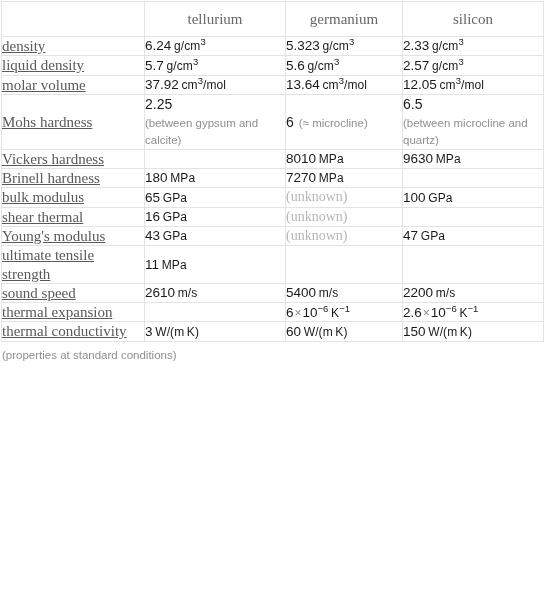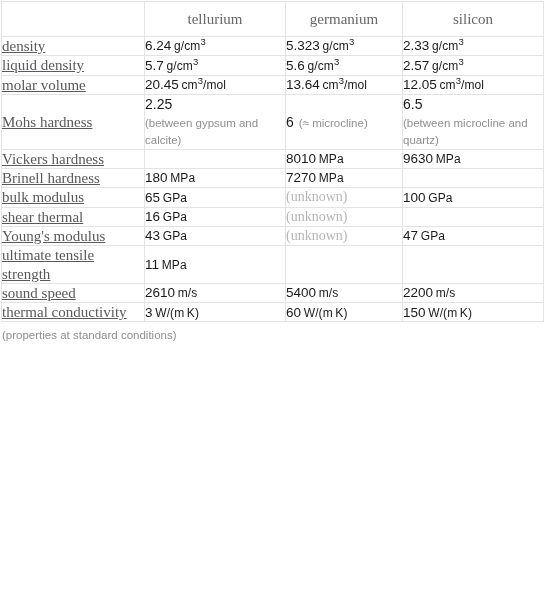"20.45" span.num { text: 20.45 -> 37.92 }
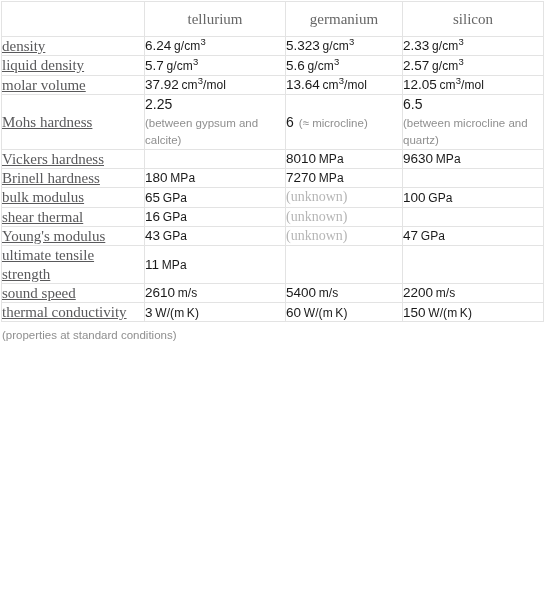"thermal expansion" tr { html: none -> <tr> <td>thermal expansion</td> <td></td> <td><span>6</span><span>×</span><span>10</span><sup>−6</sup> <span>K</span><sup>−1</sup></td> <td><span>2.6</span><span>×</span><span>10</span><sup>−6</sup> <span>K</span><sup>−1</sup></td> </tr> }
